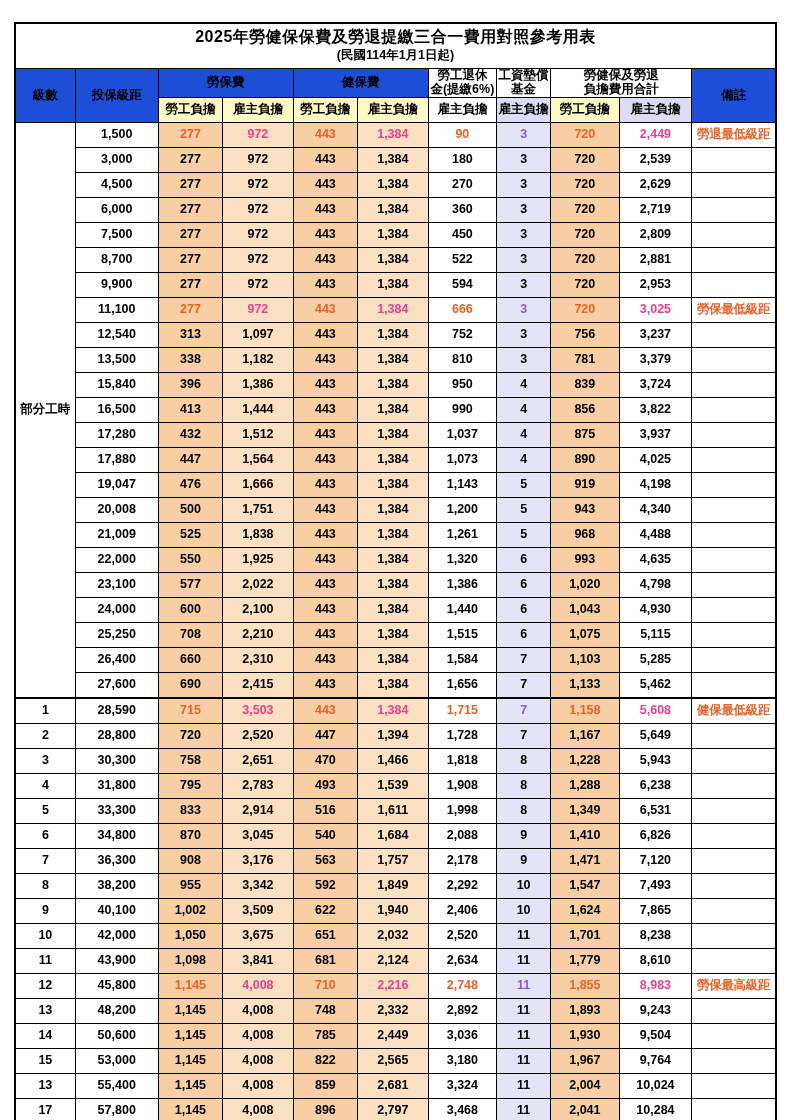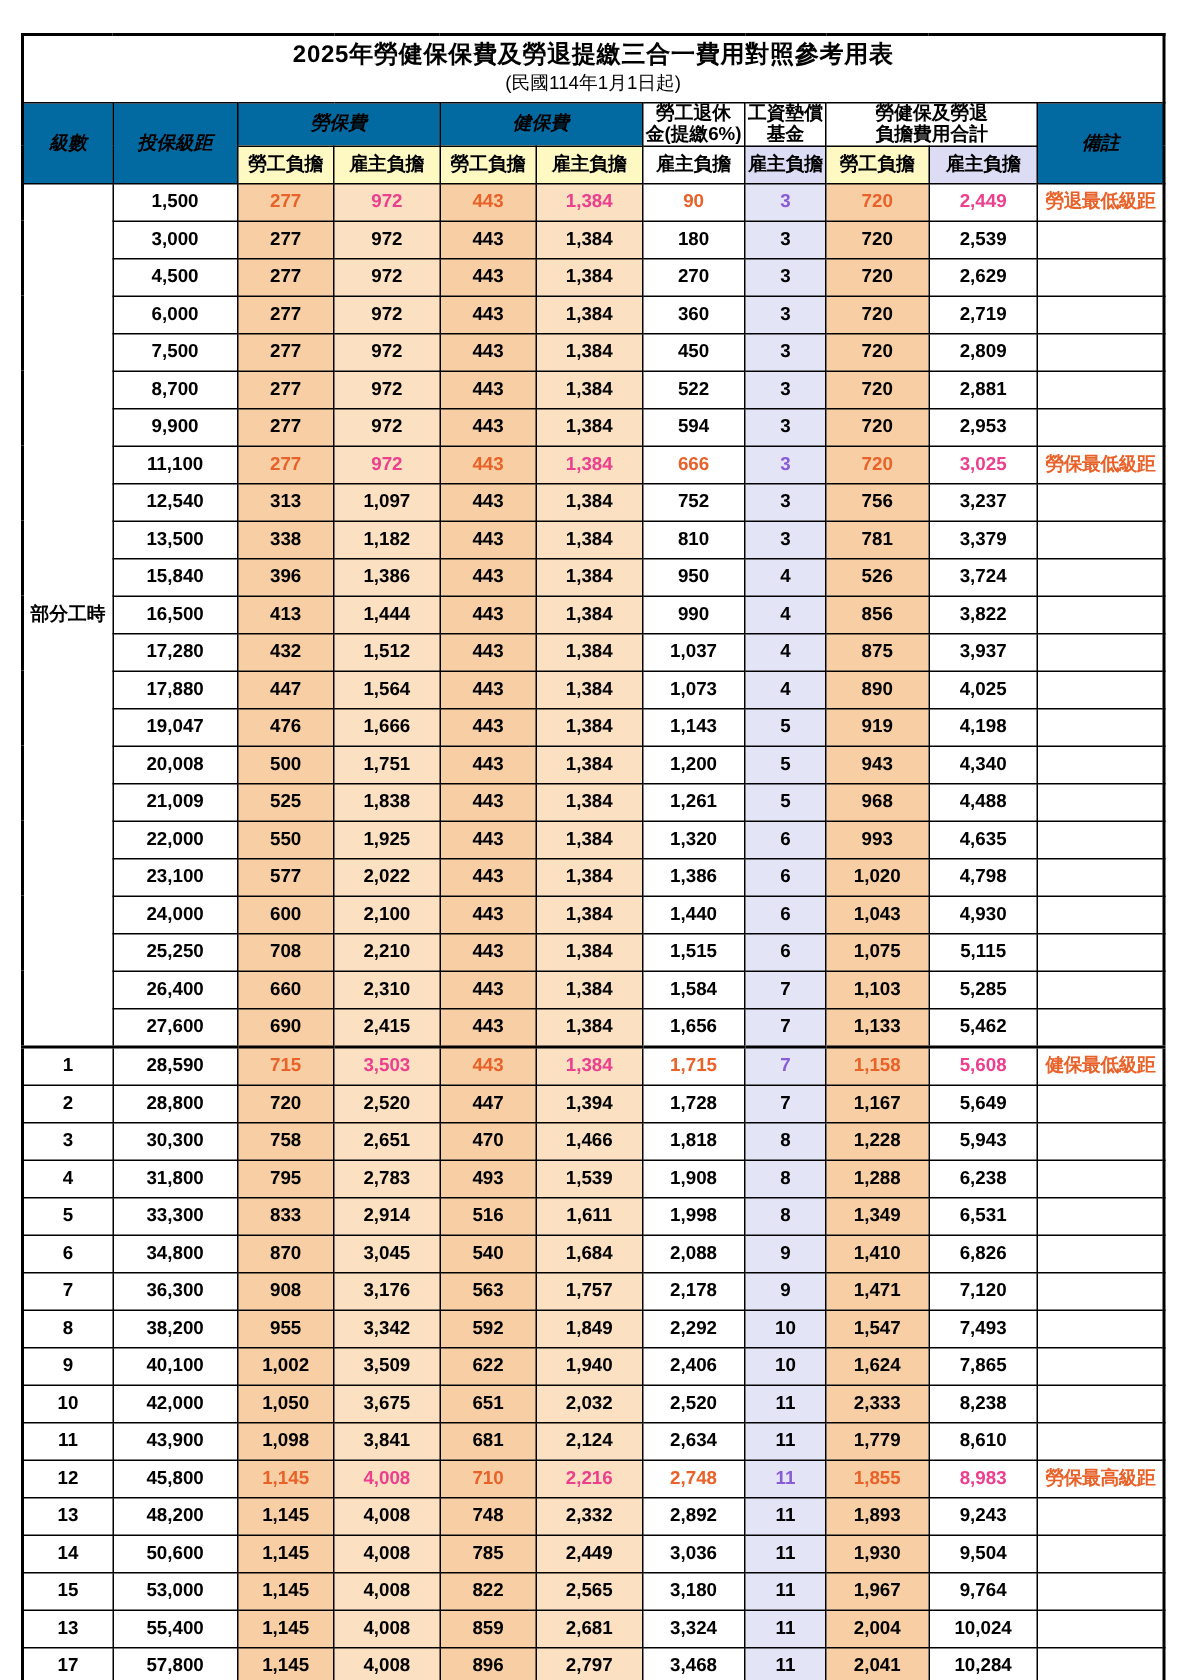"(民國114年1月1日起)" .title2 { font-weight: normal -> bold }
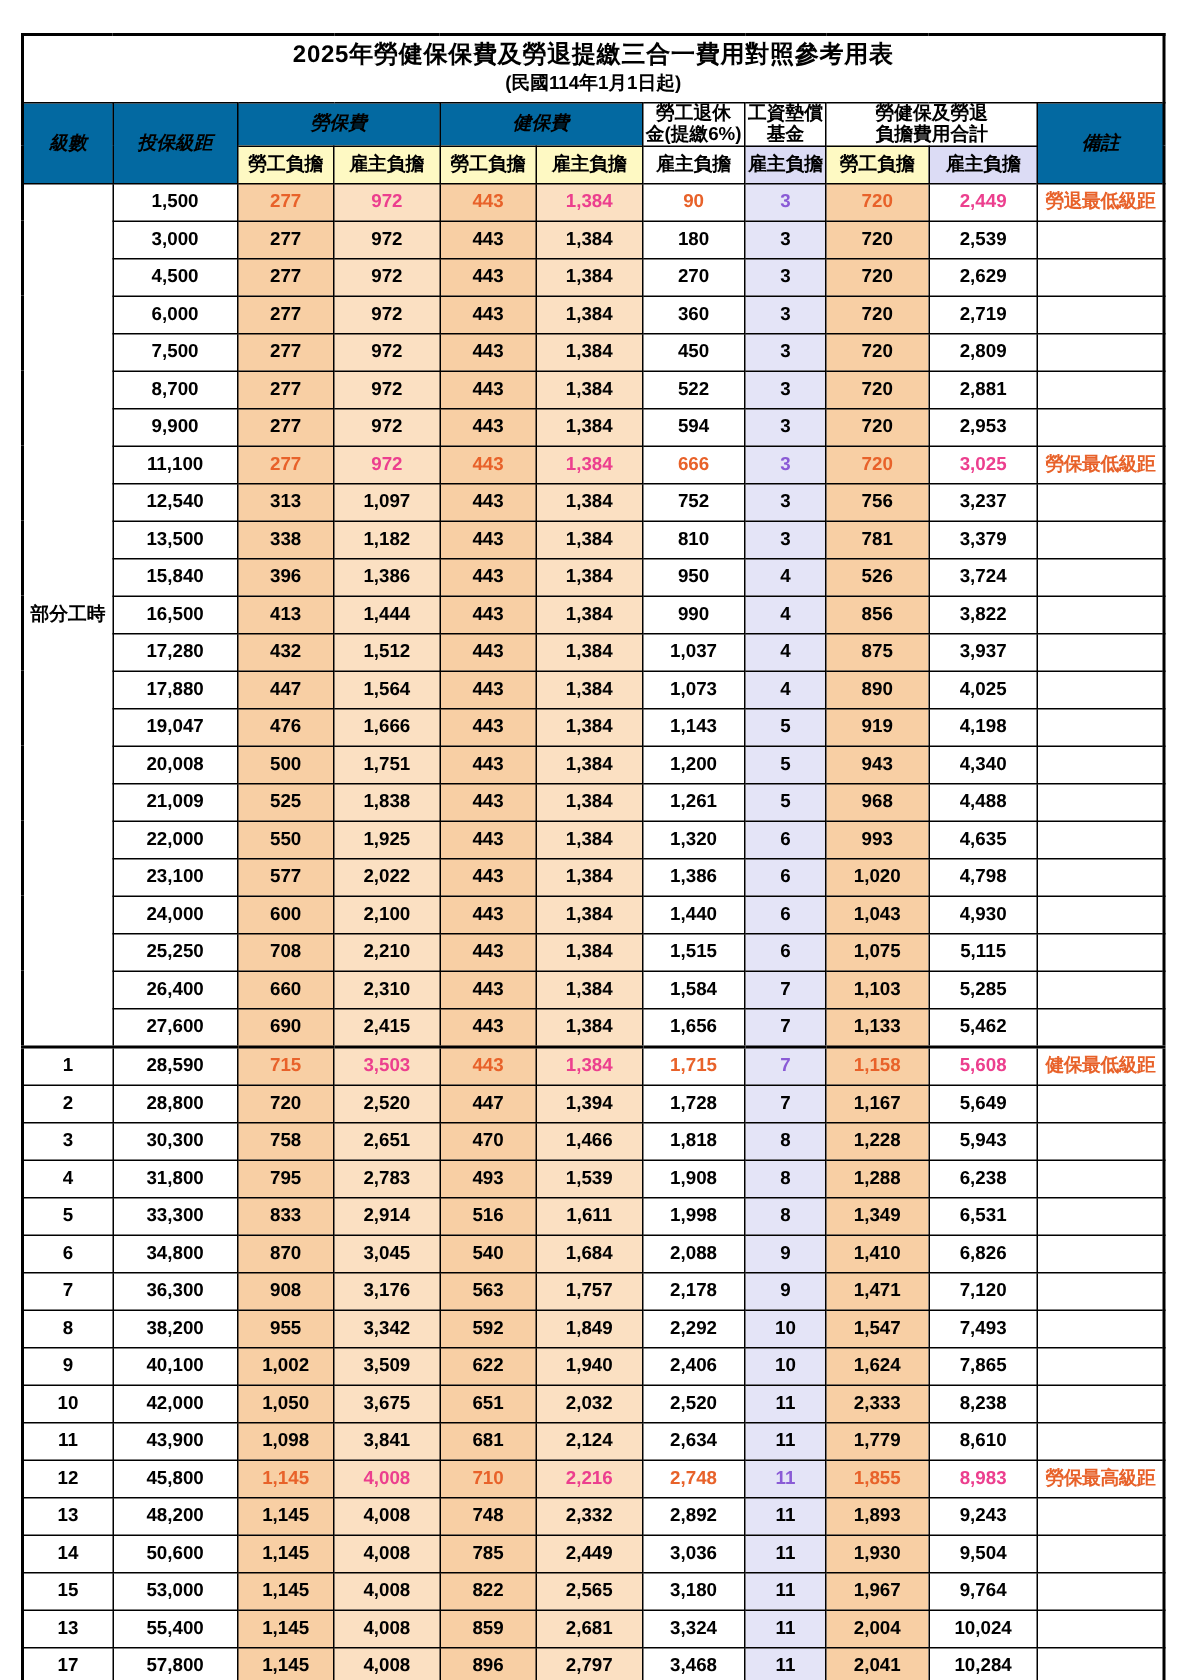"勞保費" .hdr { background: #0369a1 -> #1d4ed8; font-style: italic -> none }
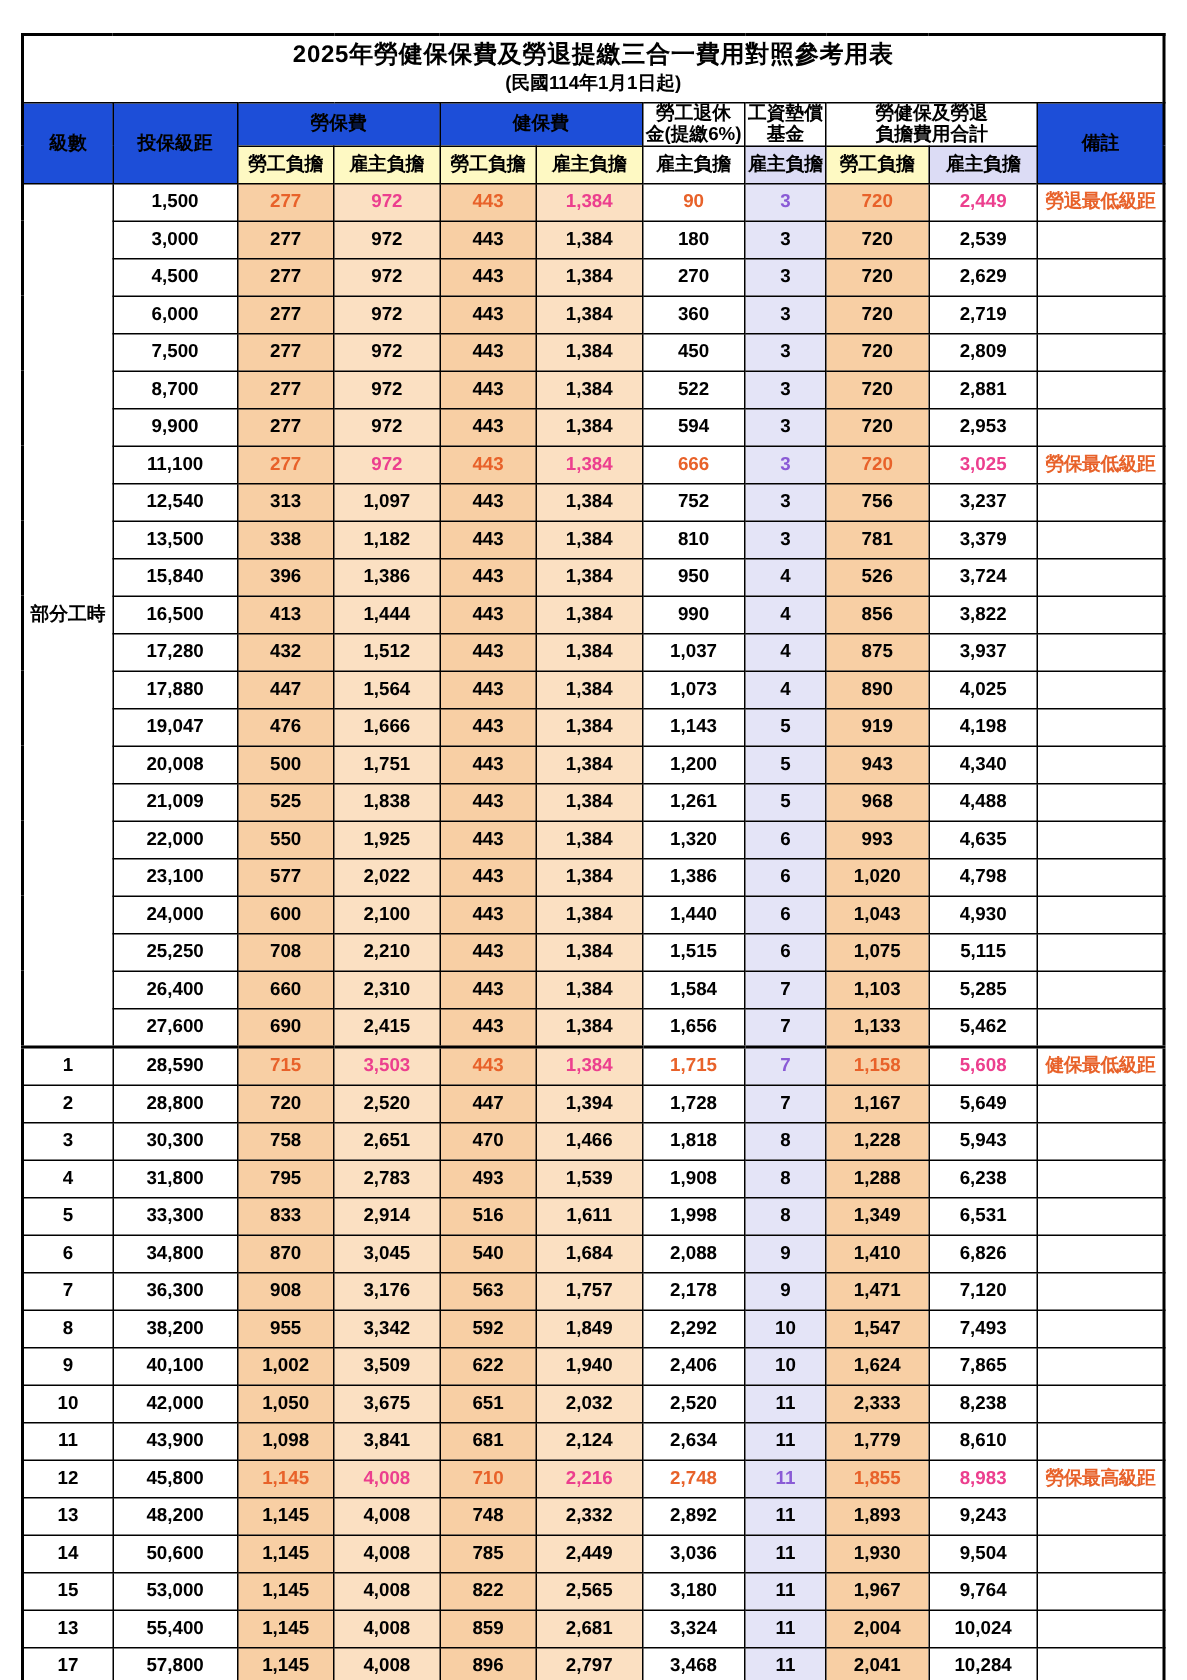"526" td.num { text: 526 -> 839 }
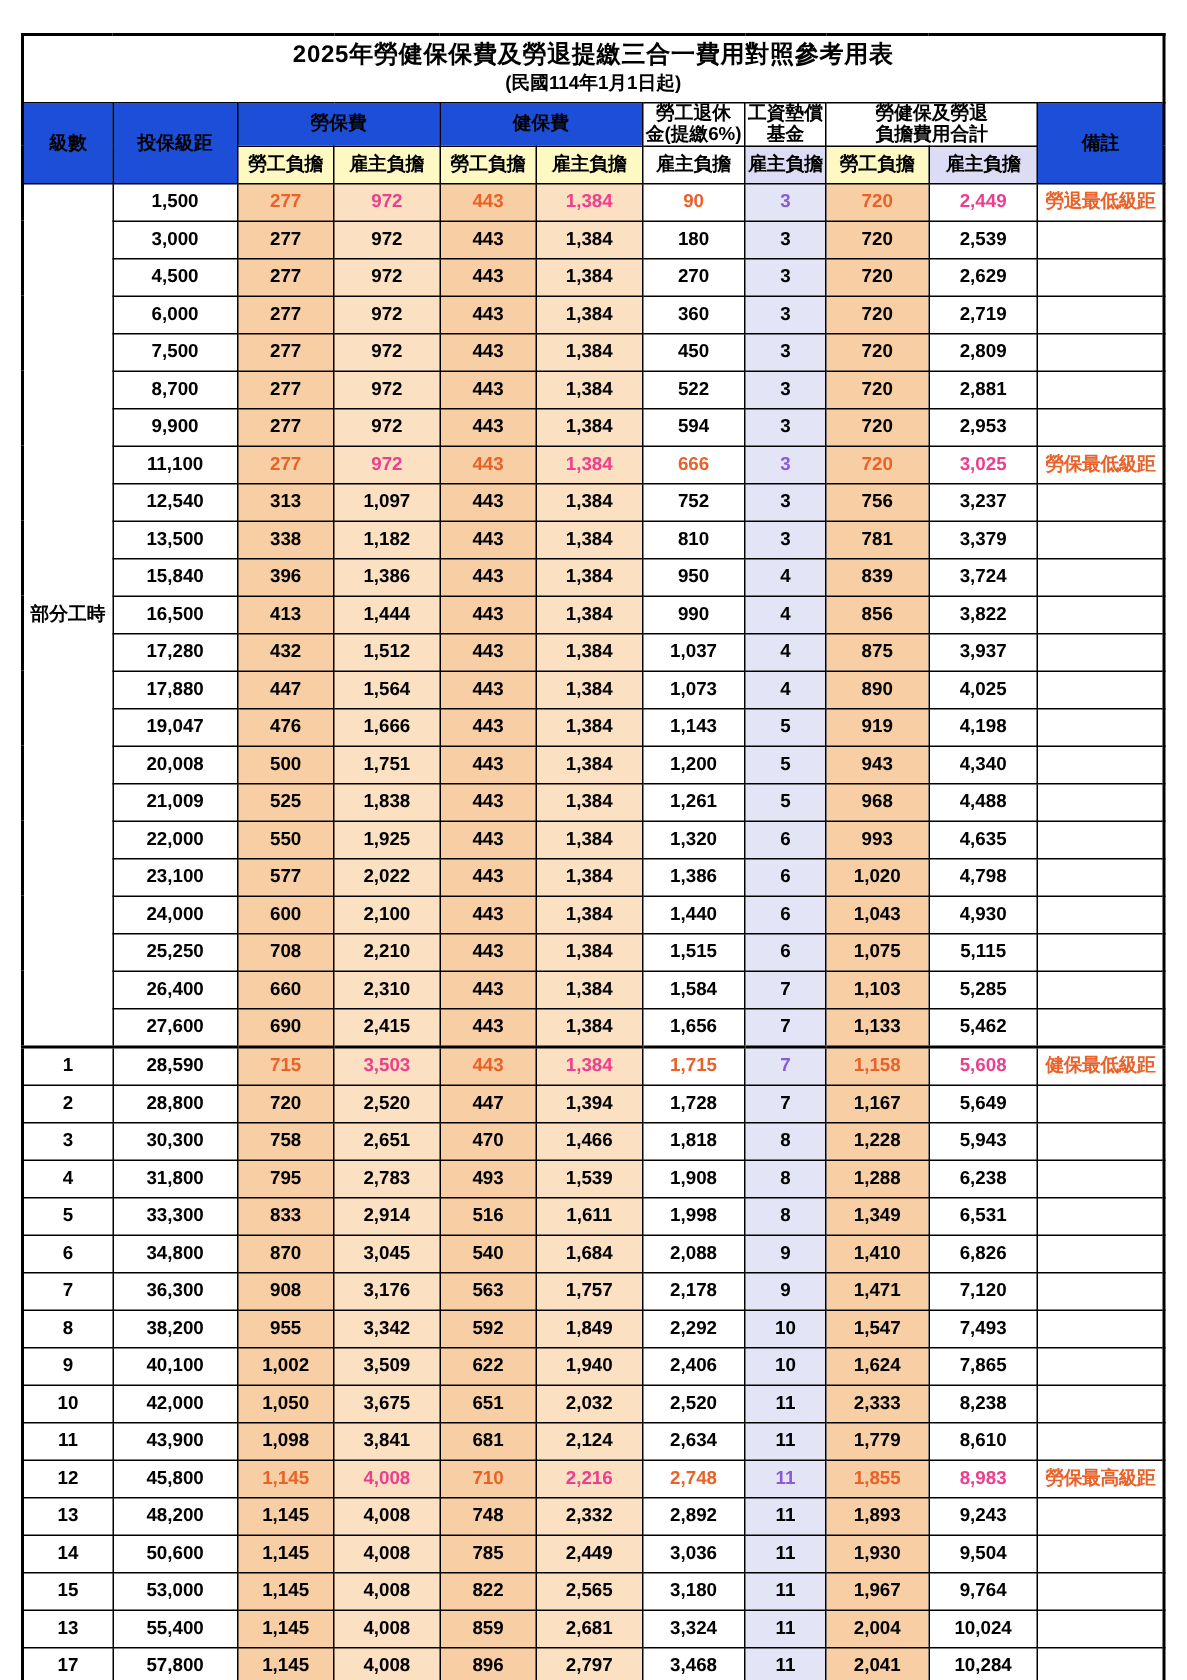"2,333" td.num { text: 2,333 -> 1,701 }
